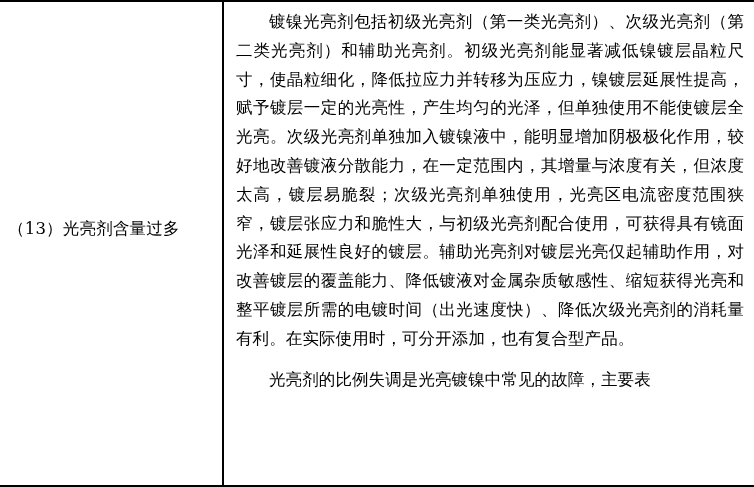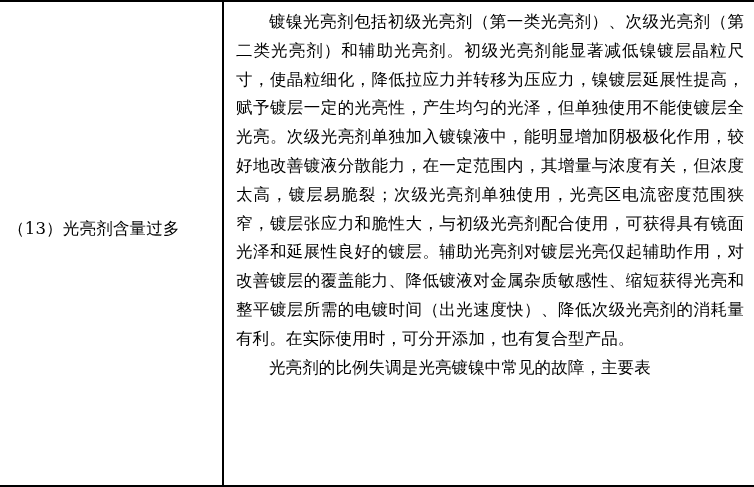"光亮剂的比例失调是光亮镀镍中常见的故障，主要表" .para + .para { margin-top: 0 -> 12px }
